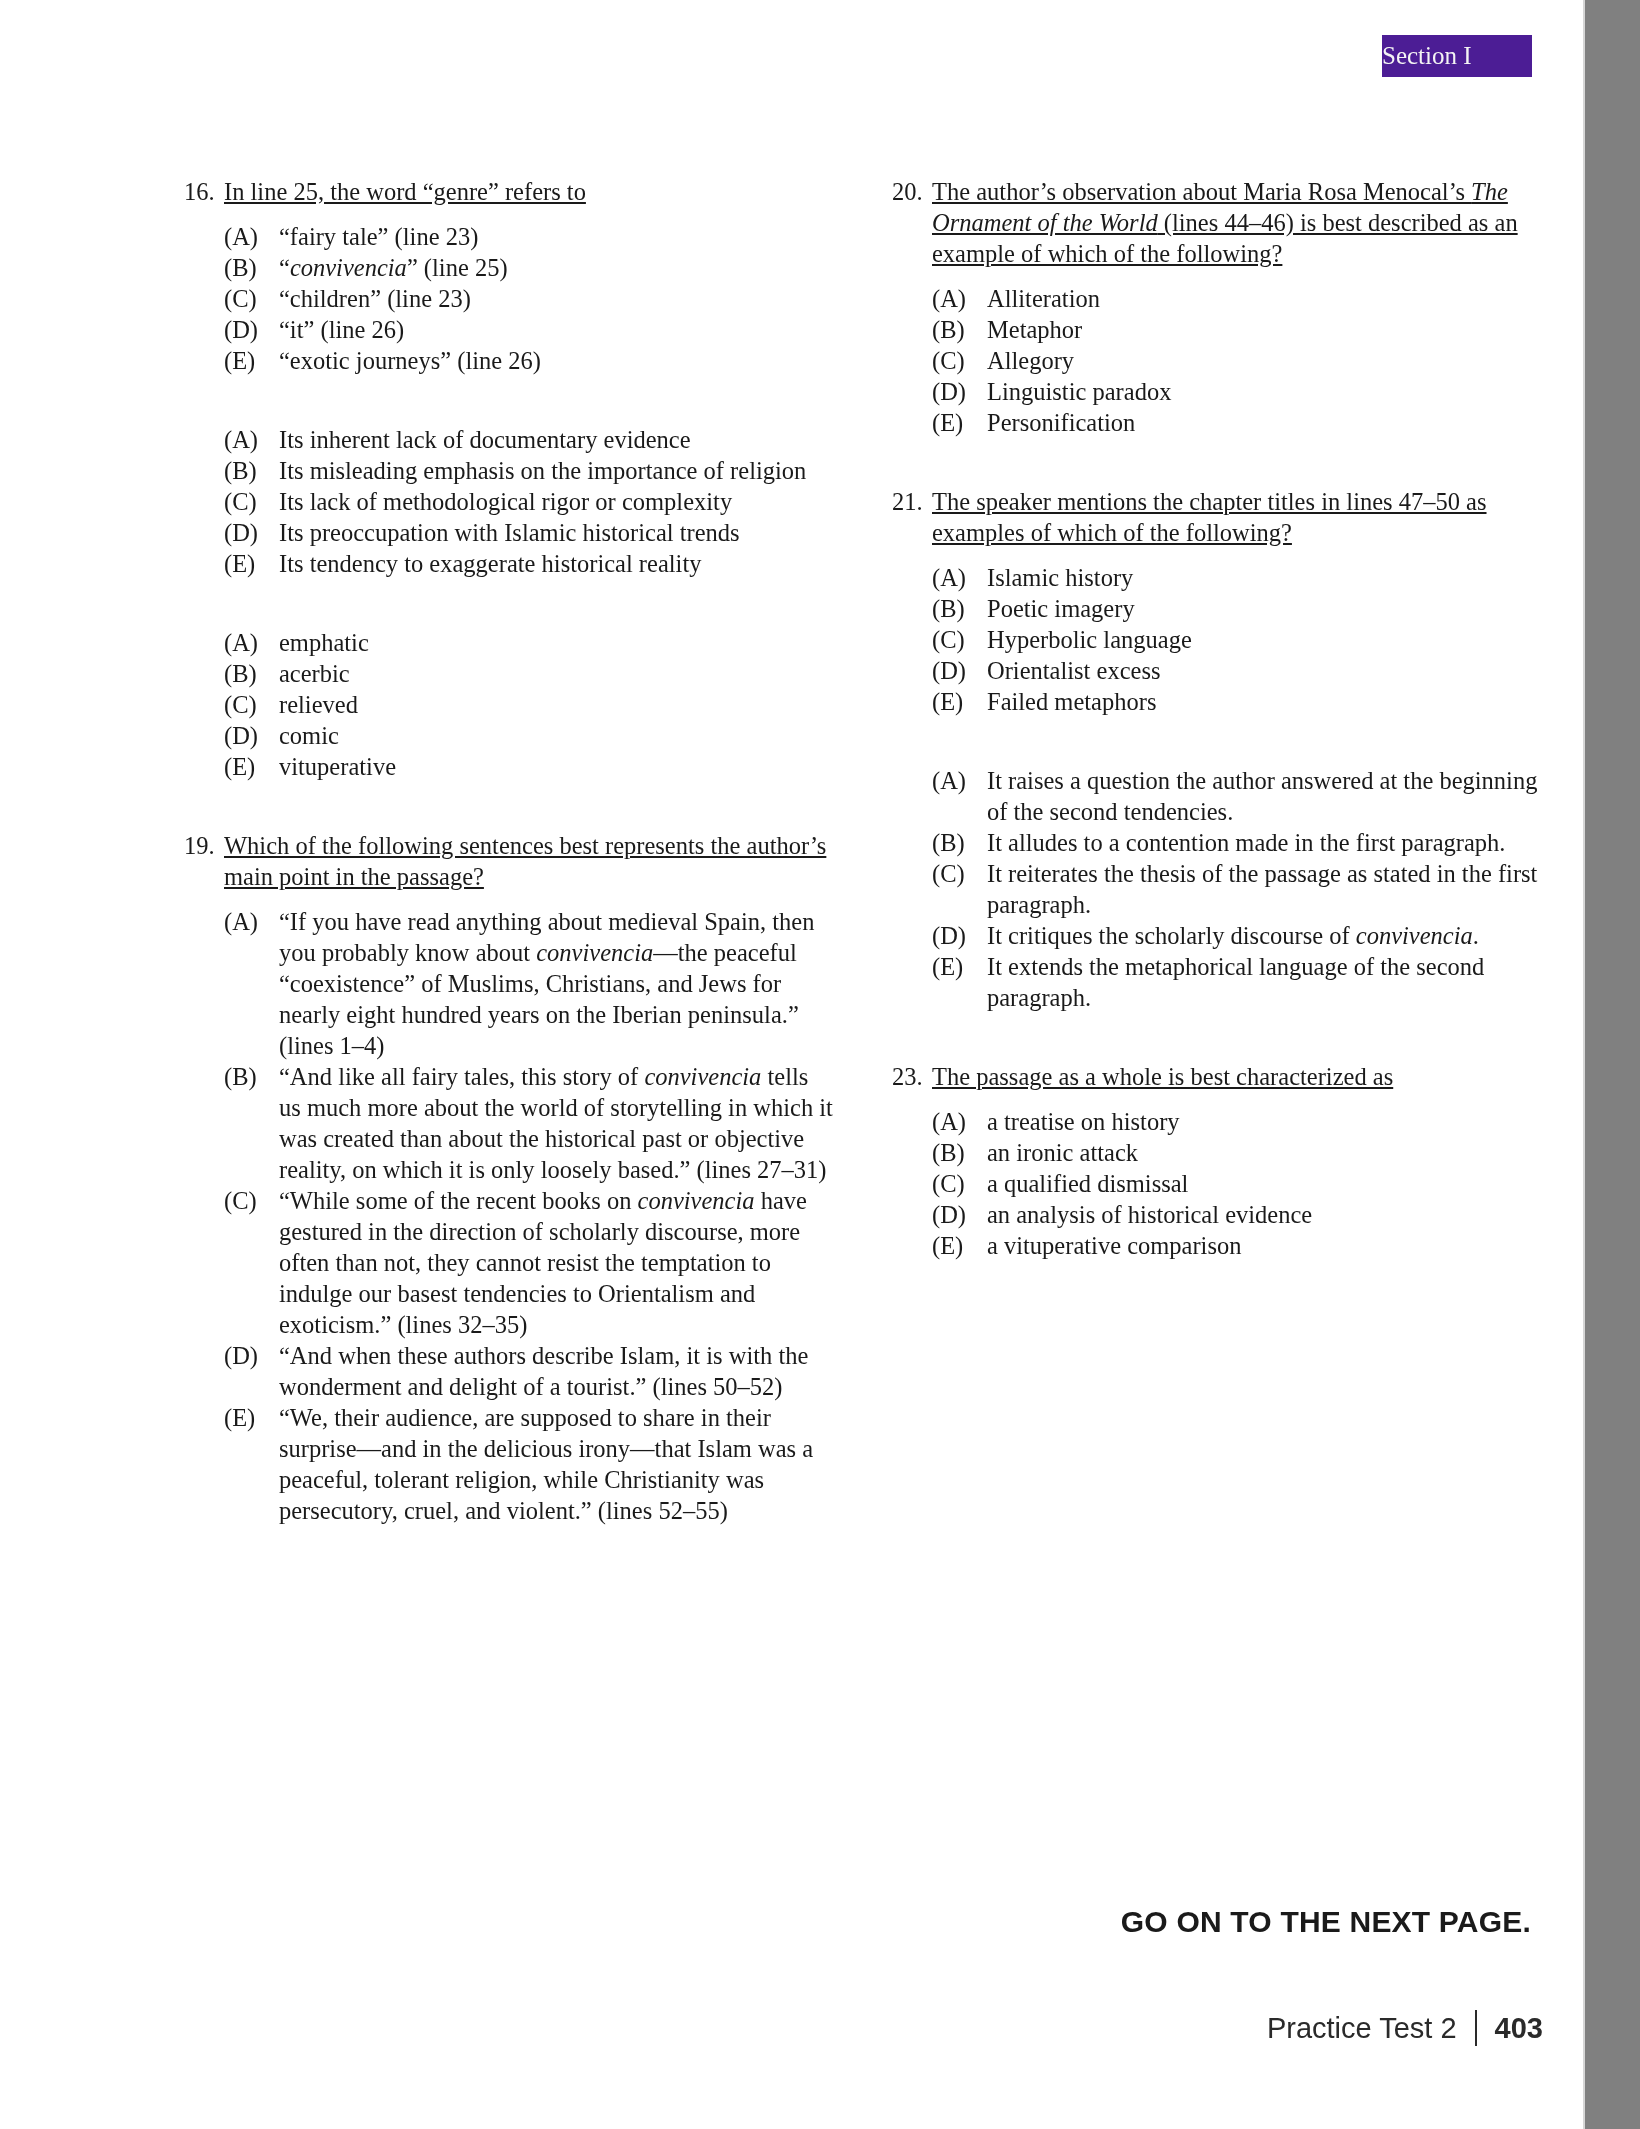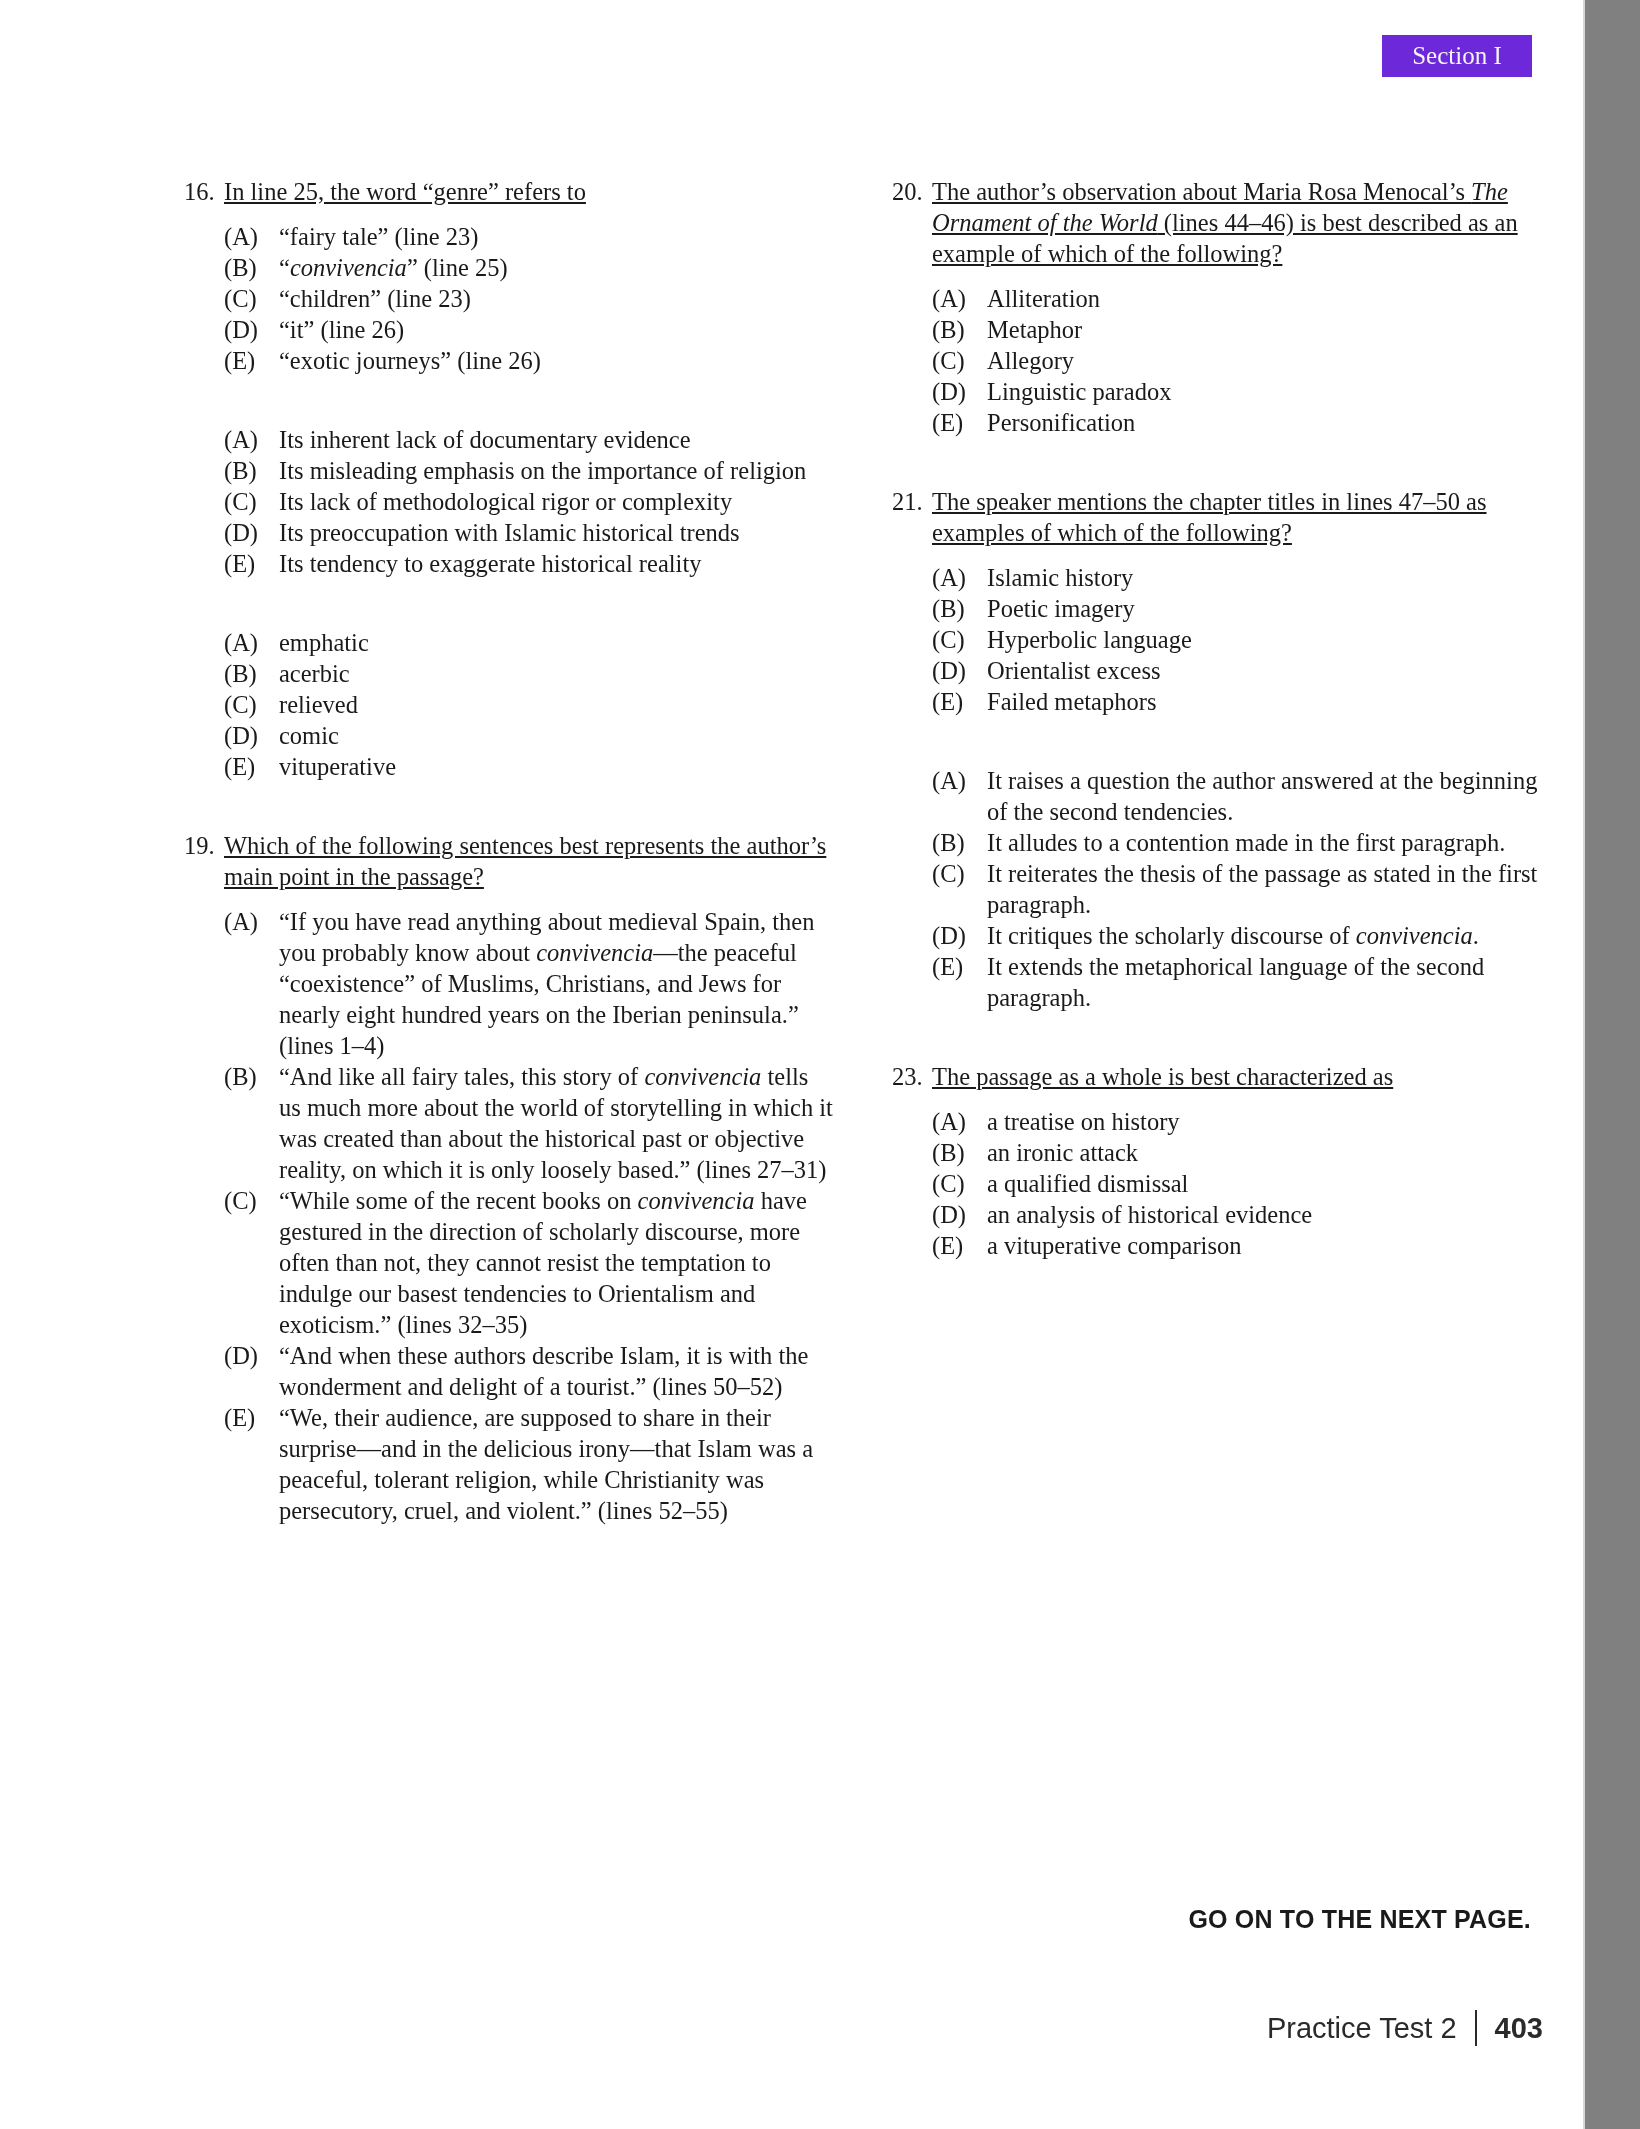"Section I" .section-tab { background: #6d28d9 -> #4c1d95; text-align: center -> none }
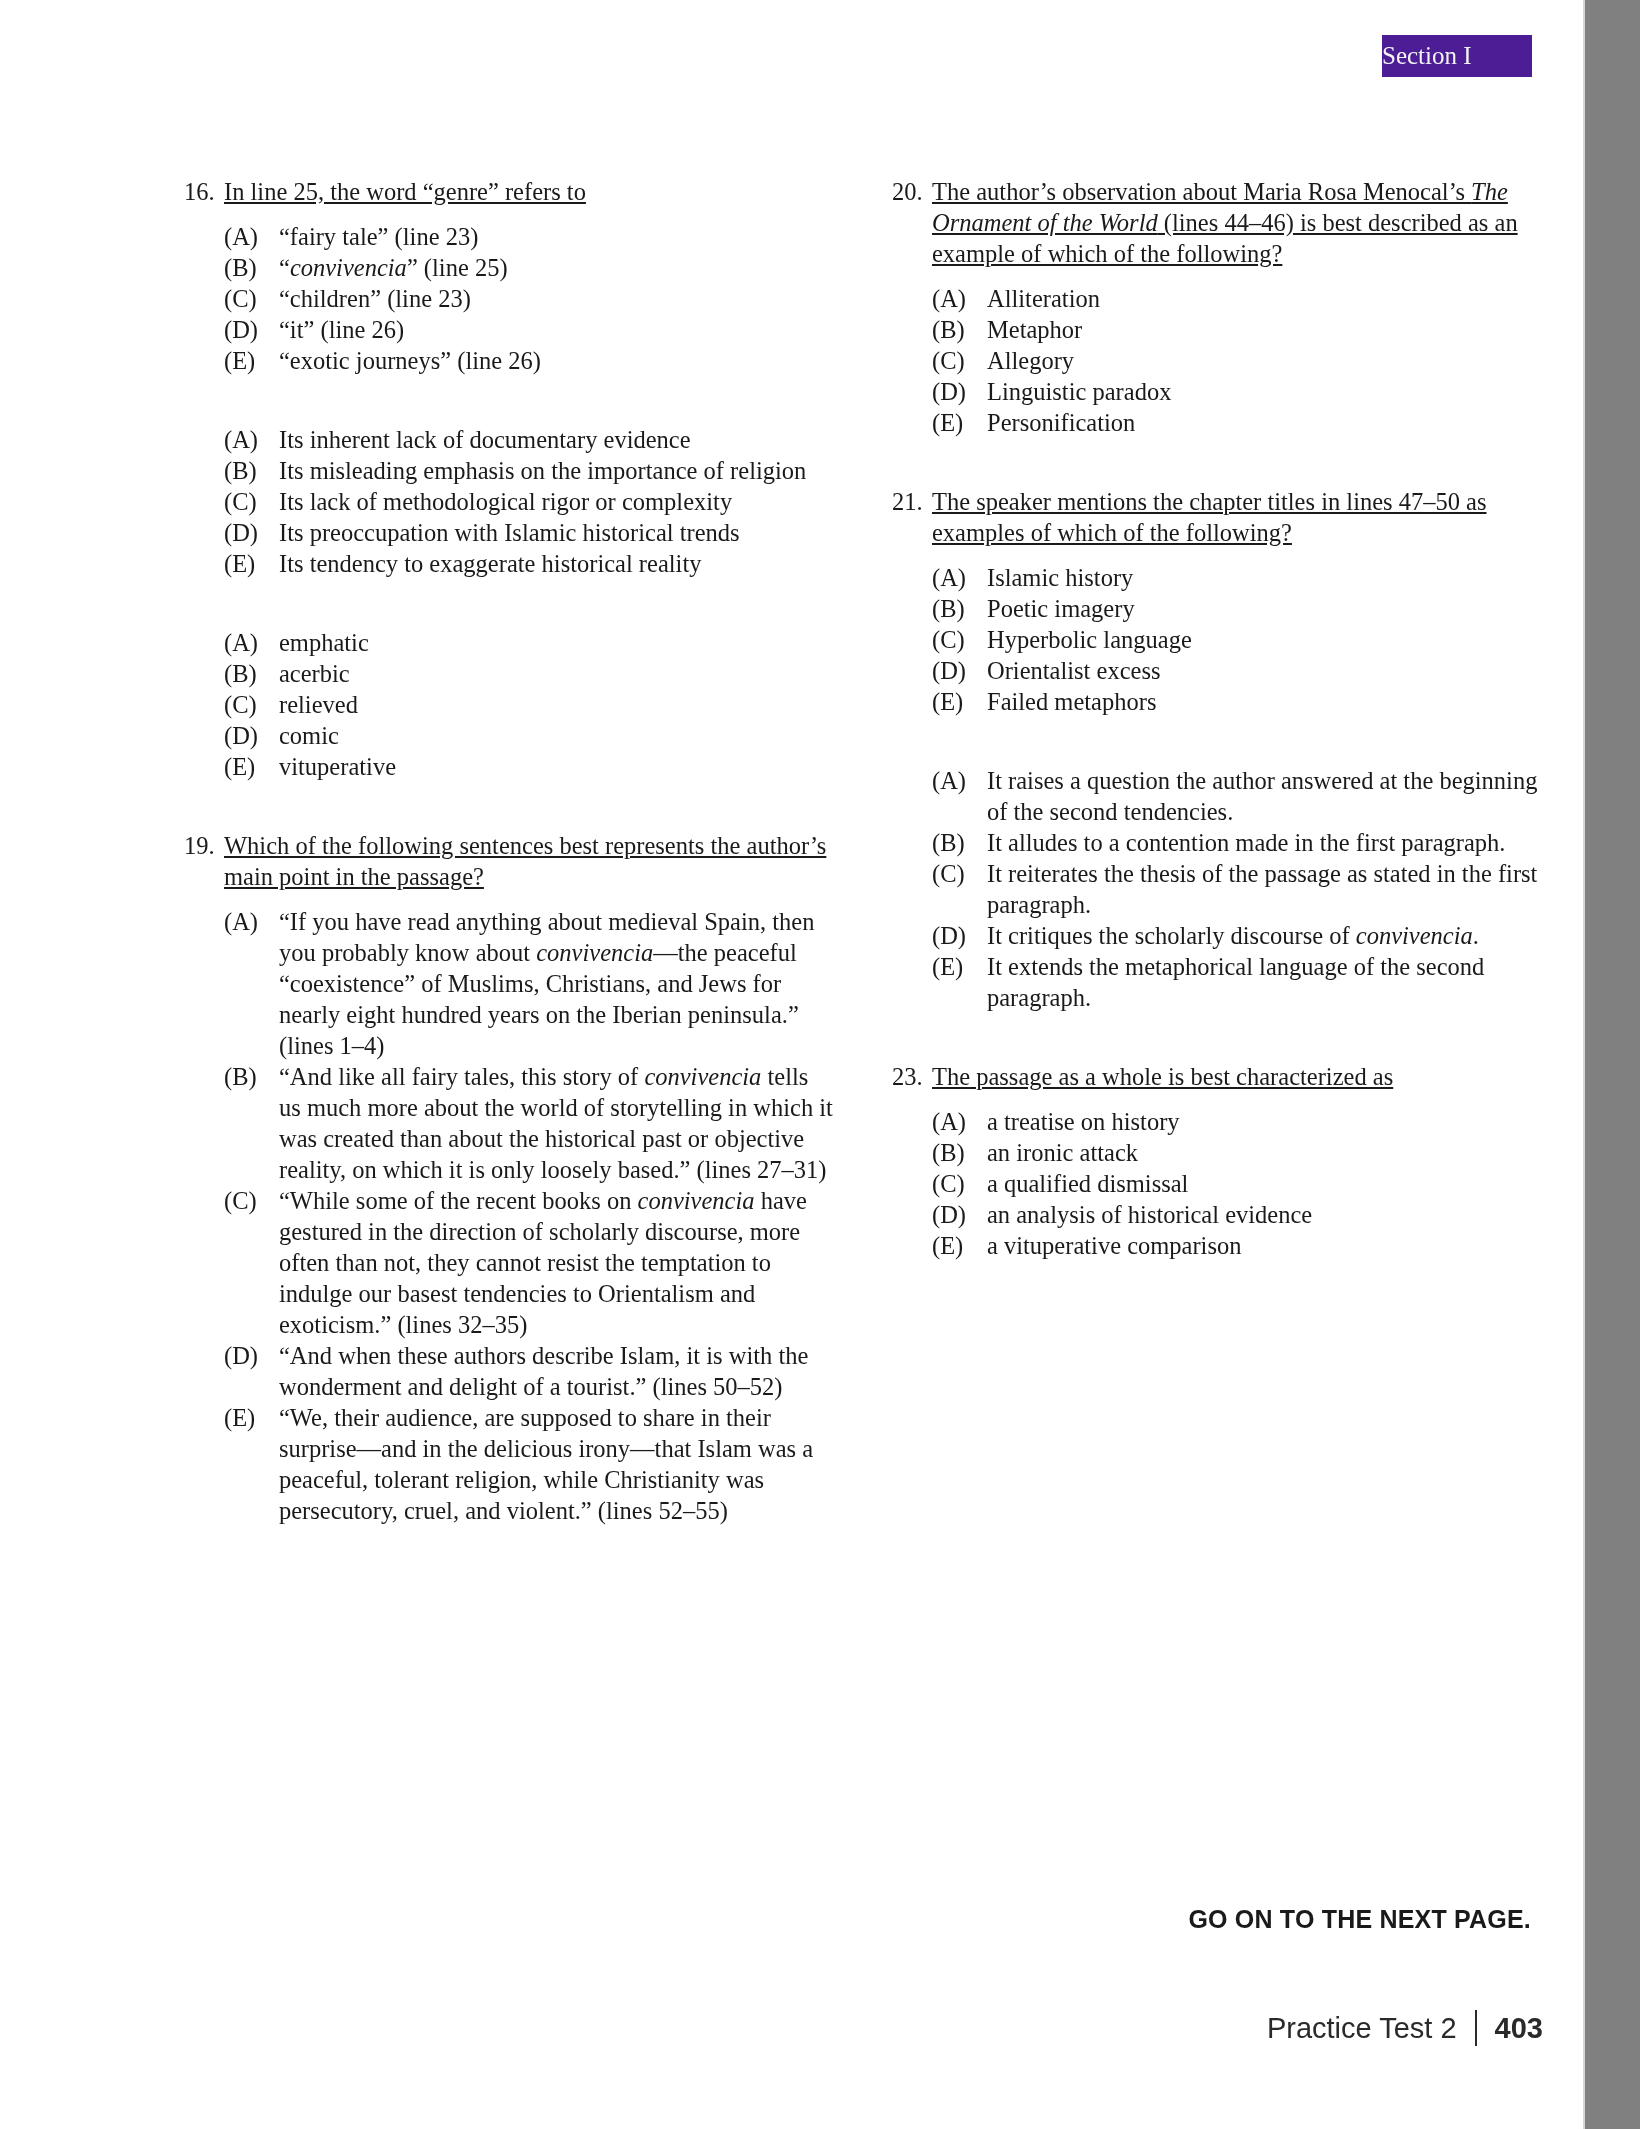"GO ON TO THE NEXT" .go-on { font-size: 25px -> 30px }
